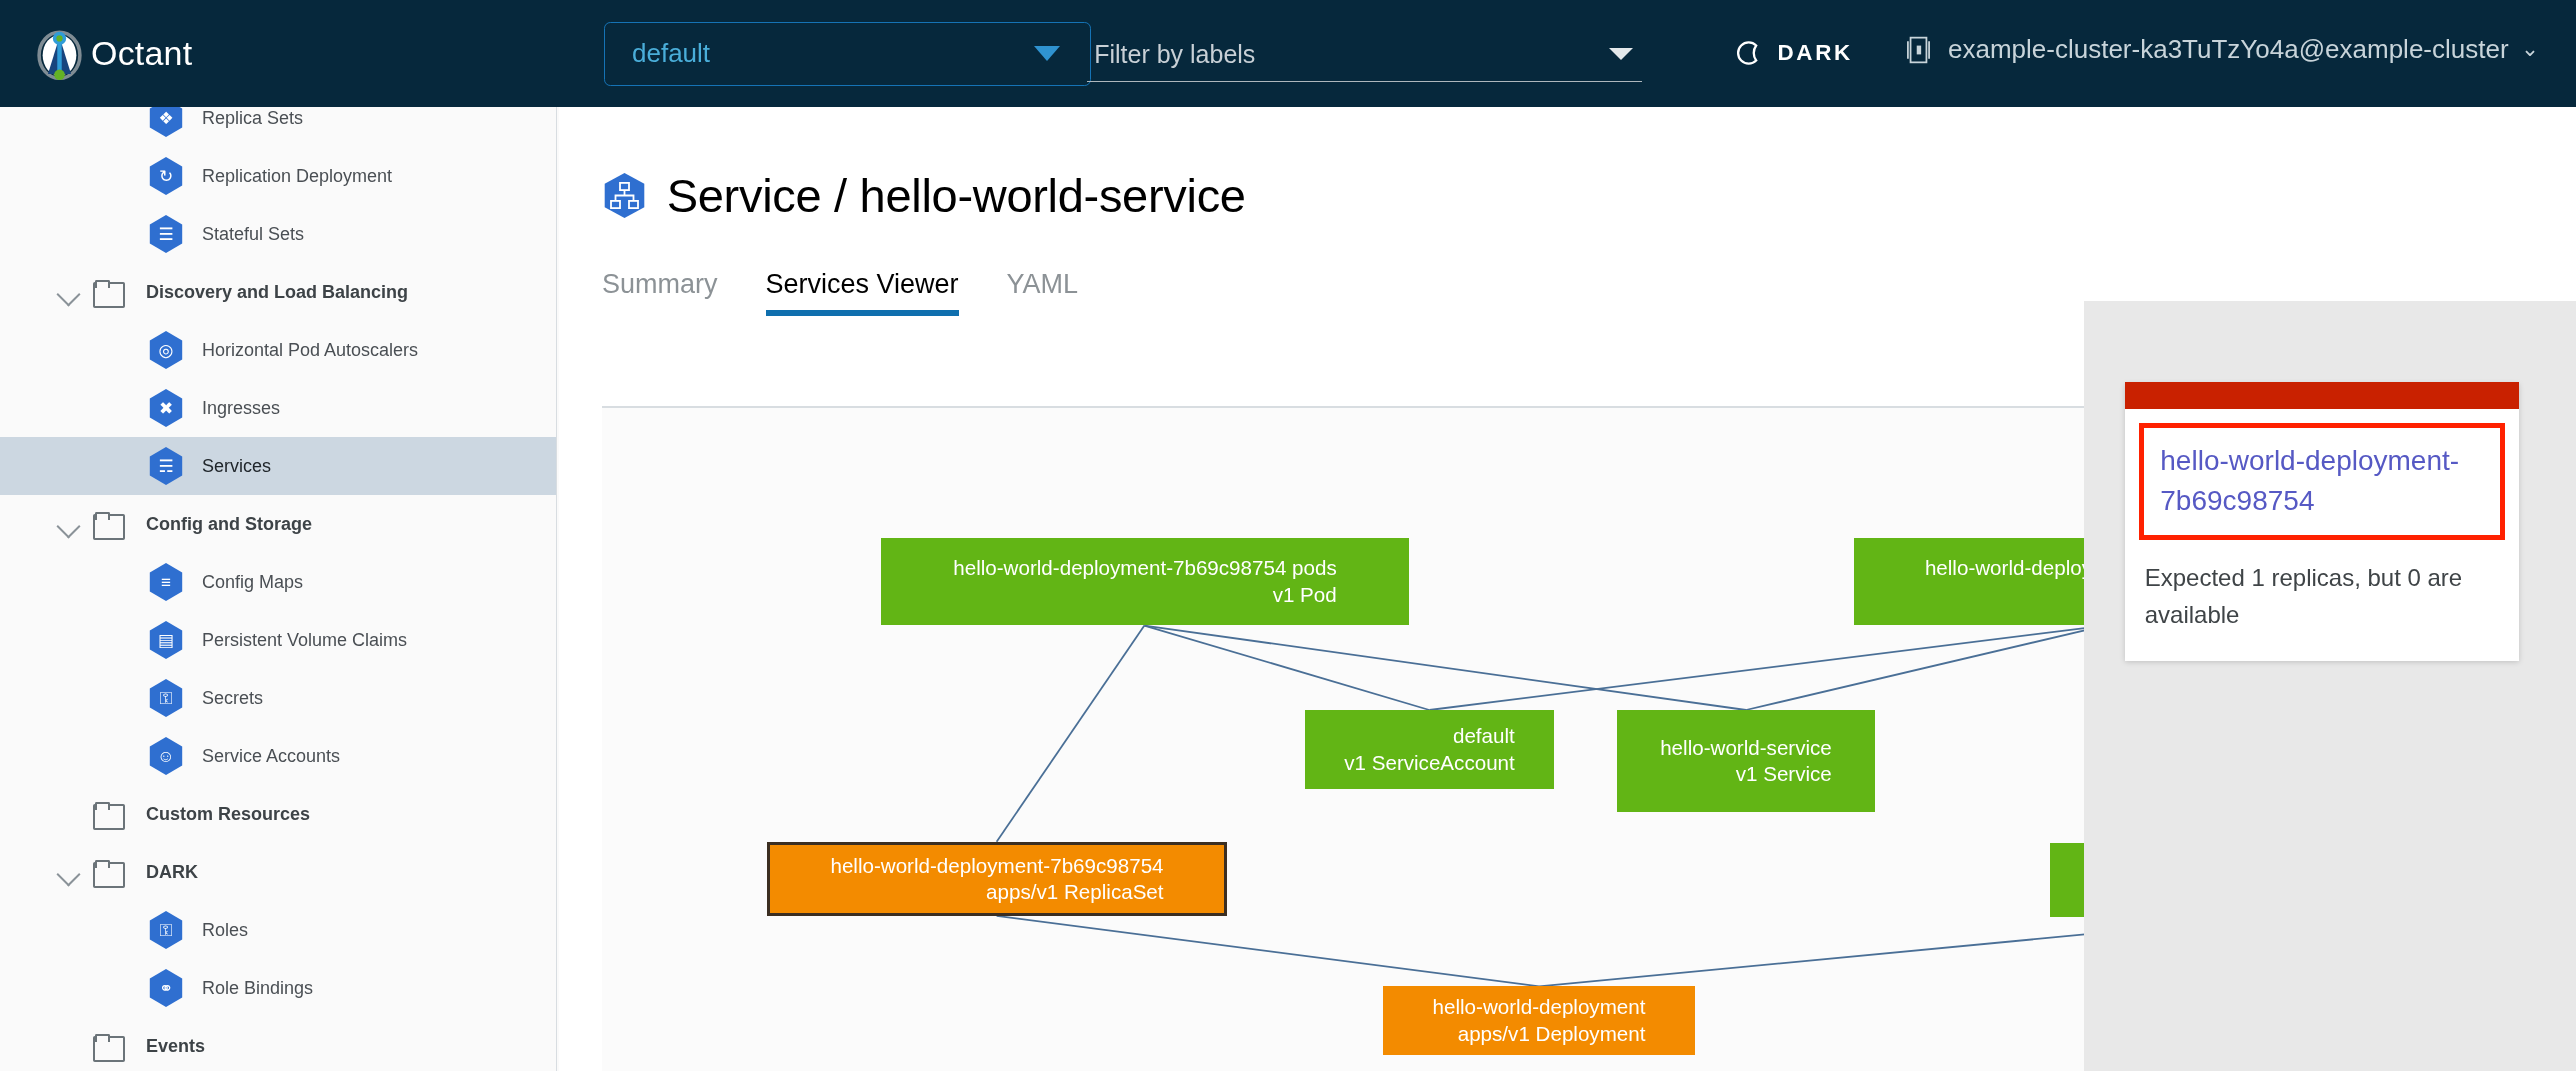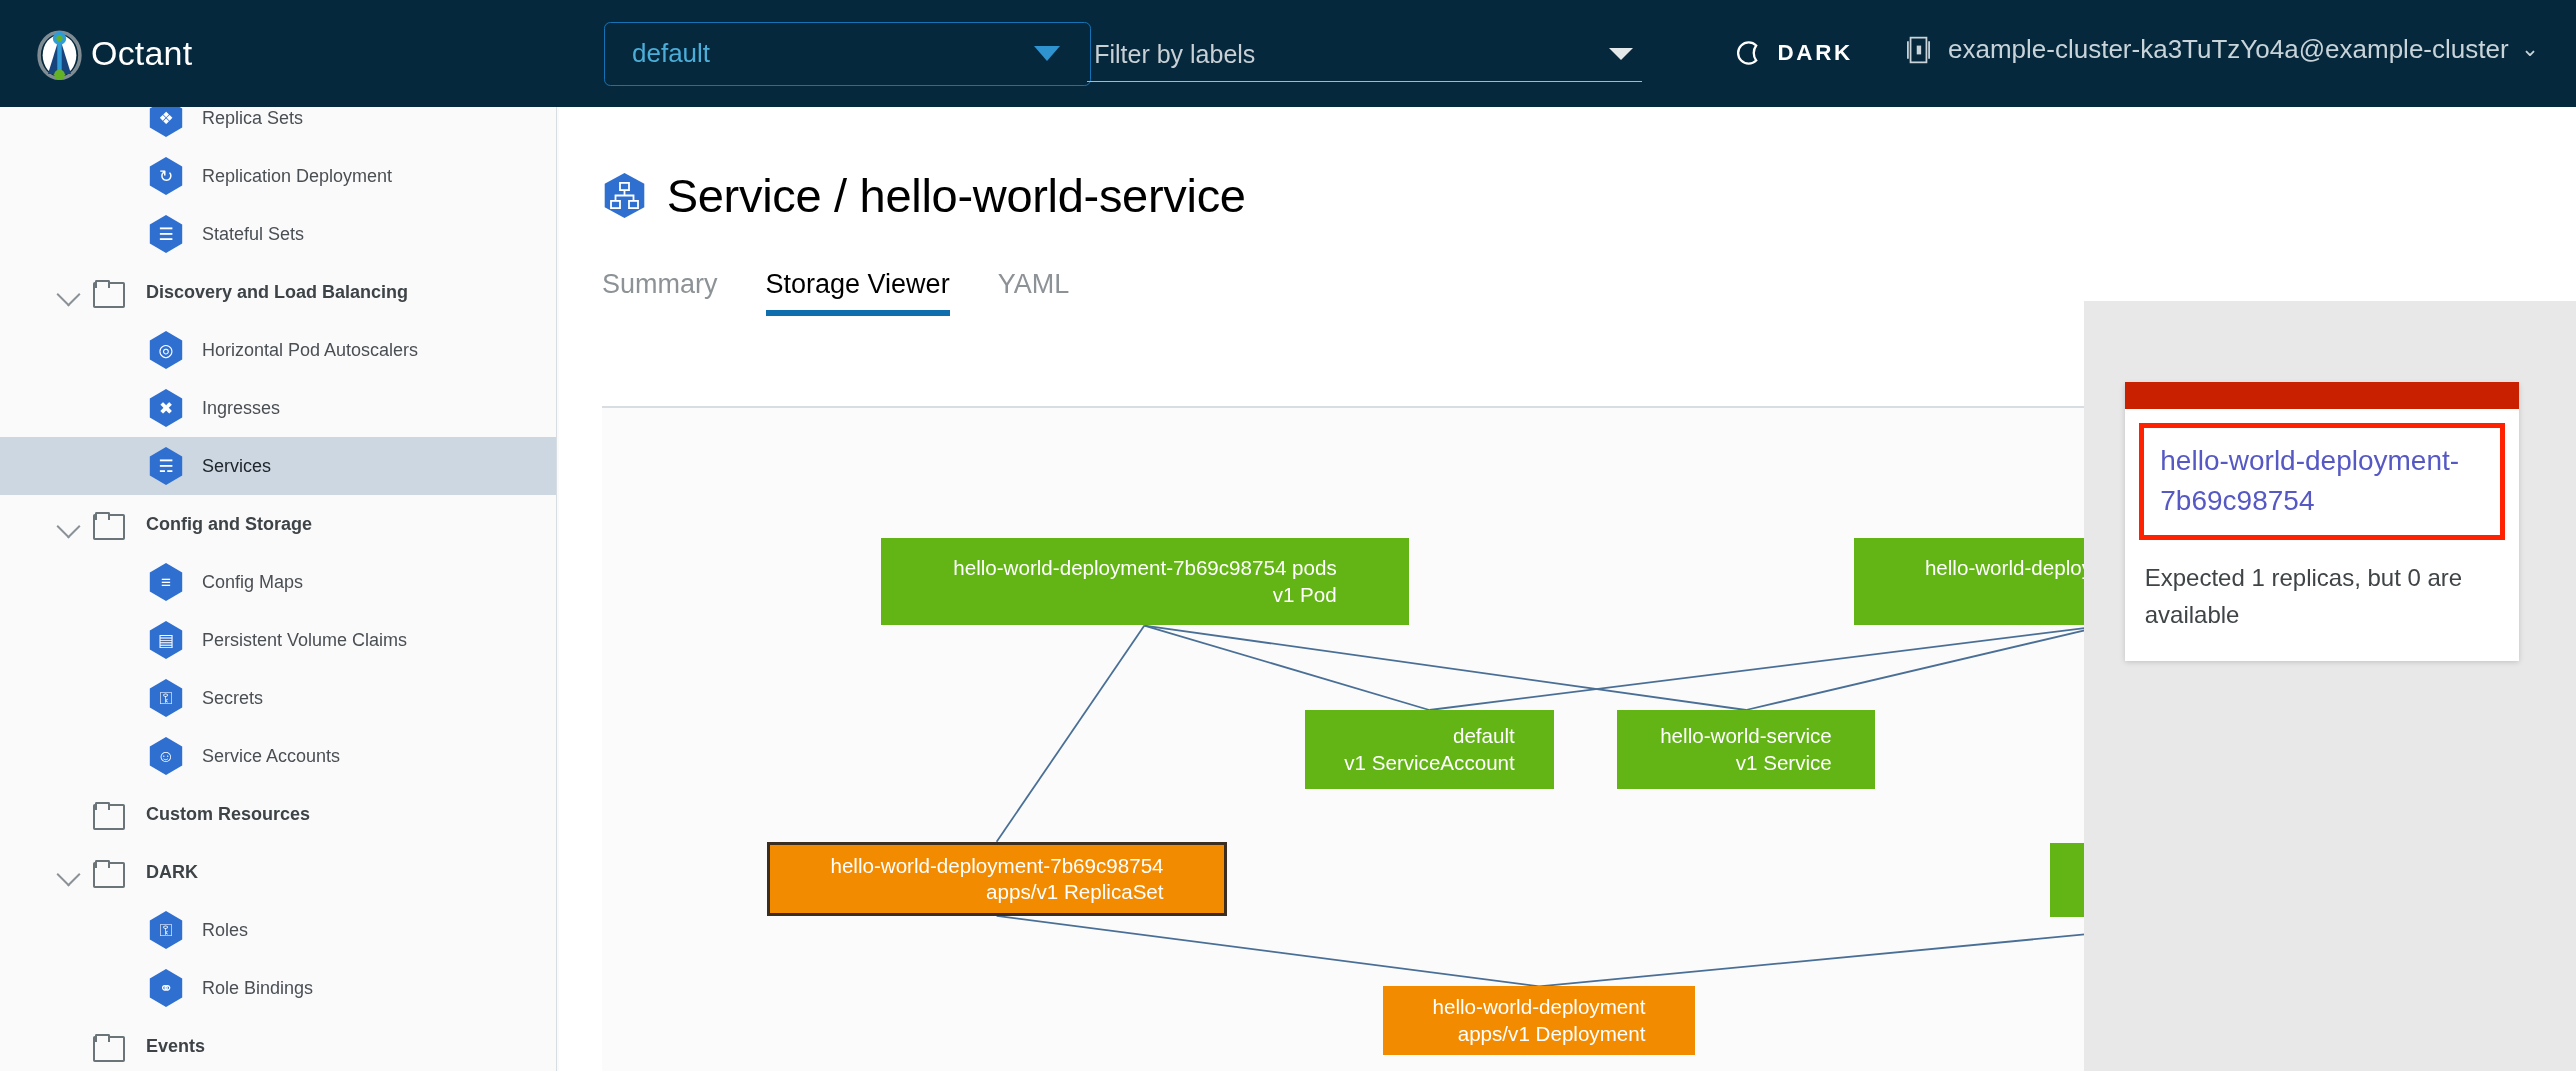"Storage Viewer" div.tab { text: Storage -> Services }
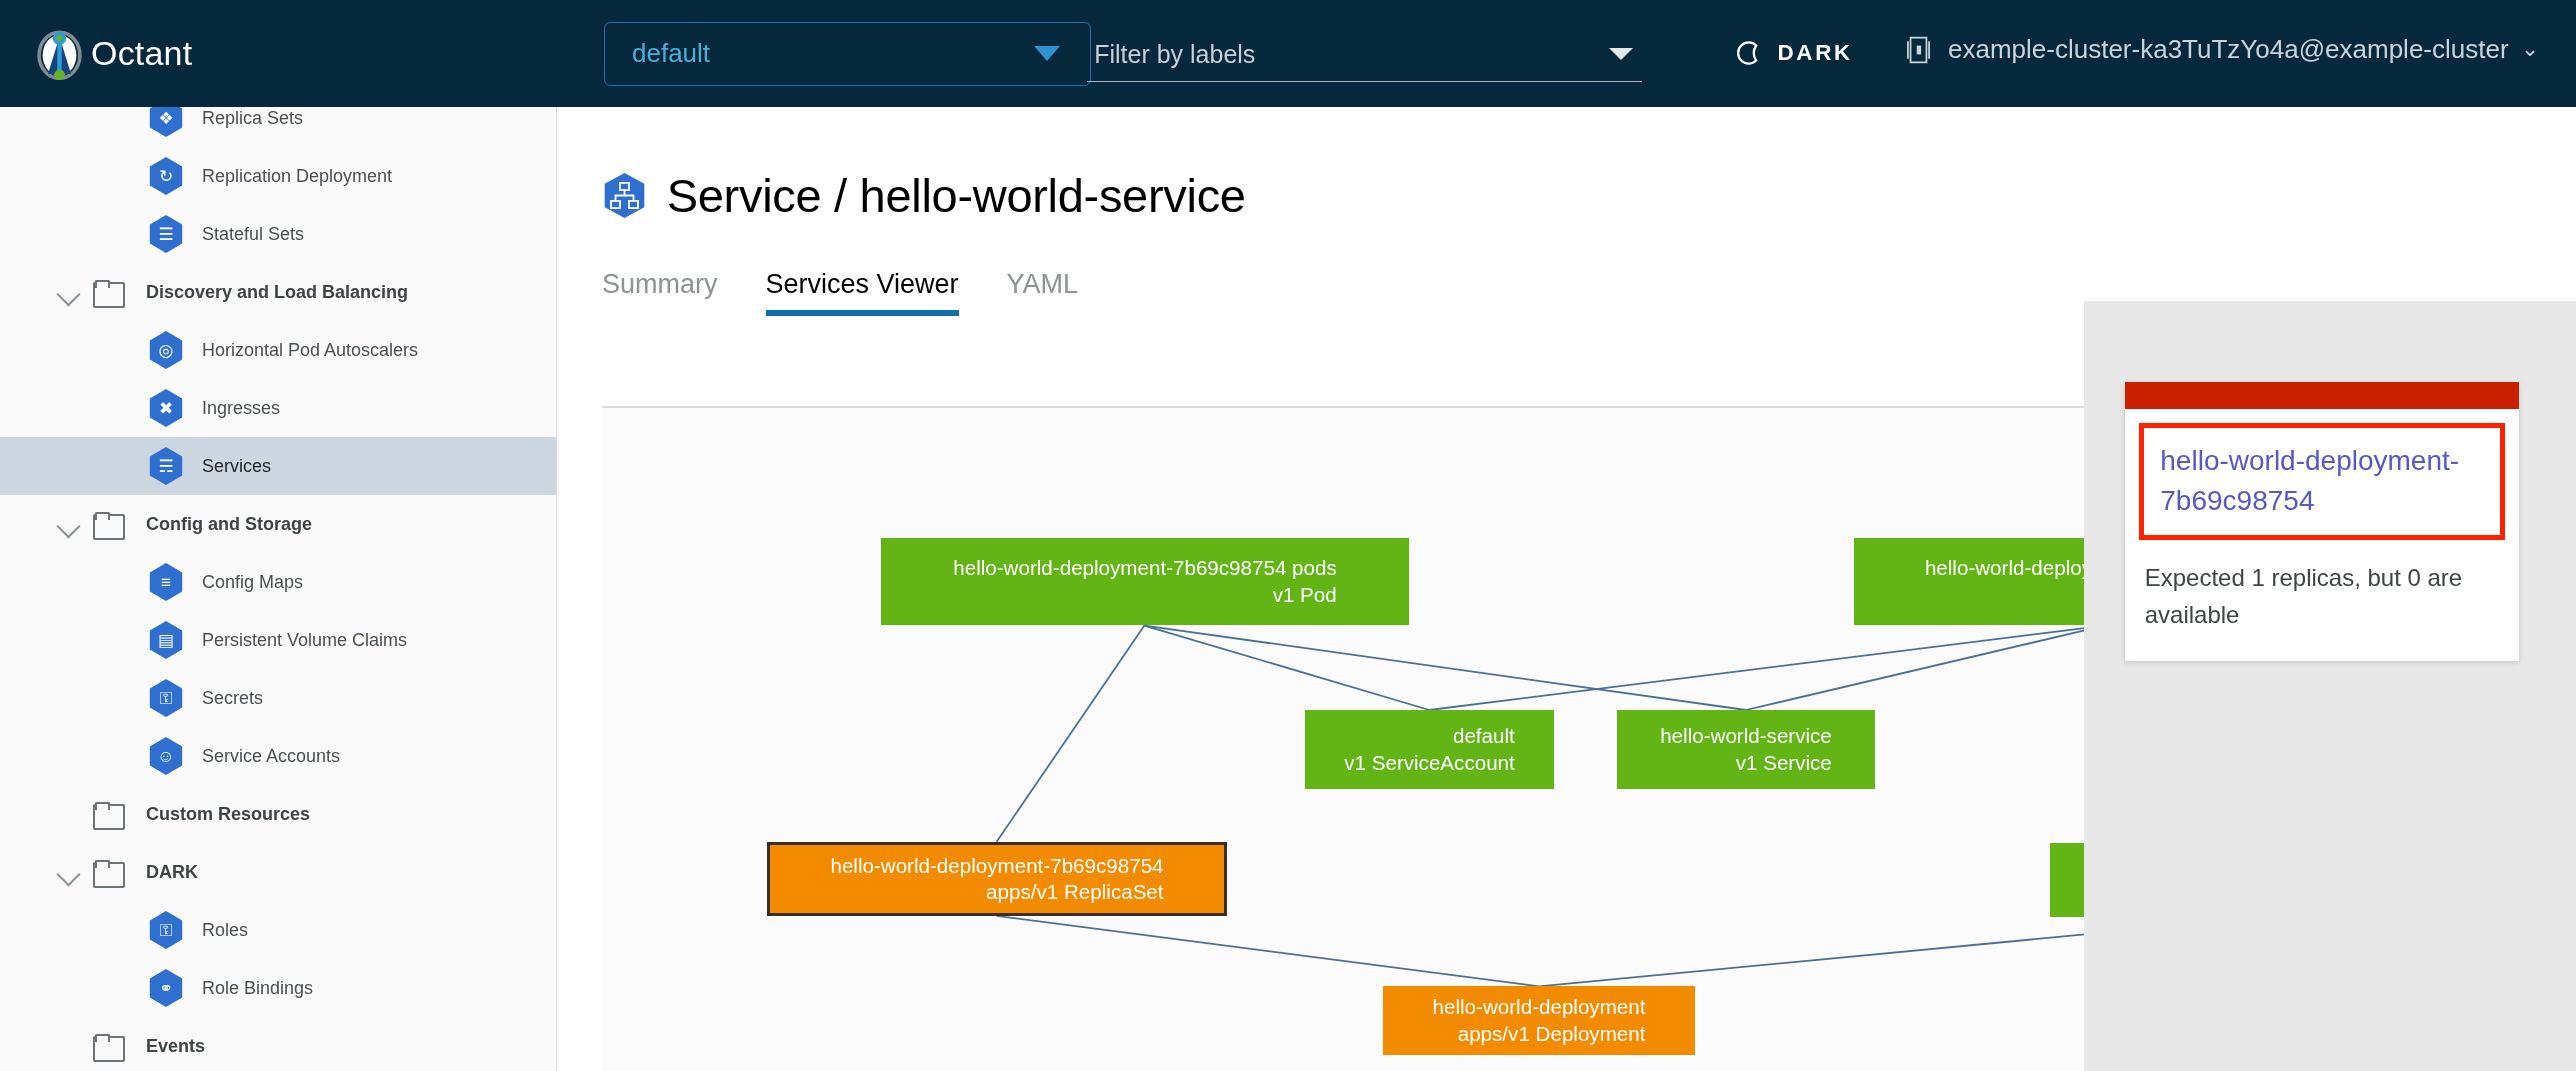"hello-world-service" div.node { height: 79px -> 102px }
